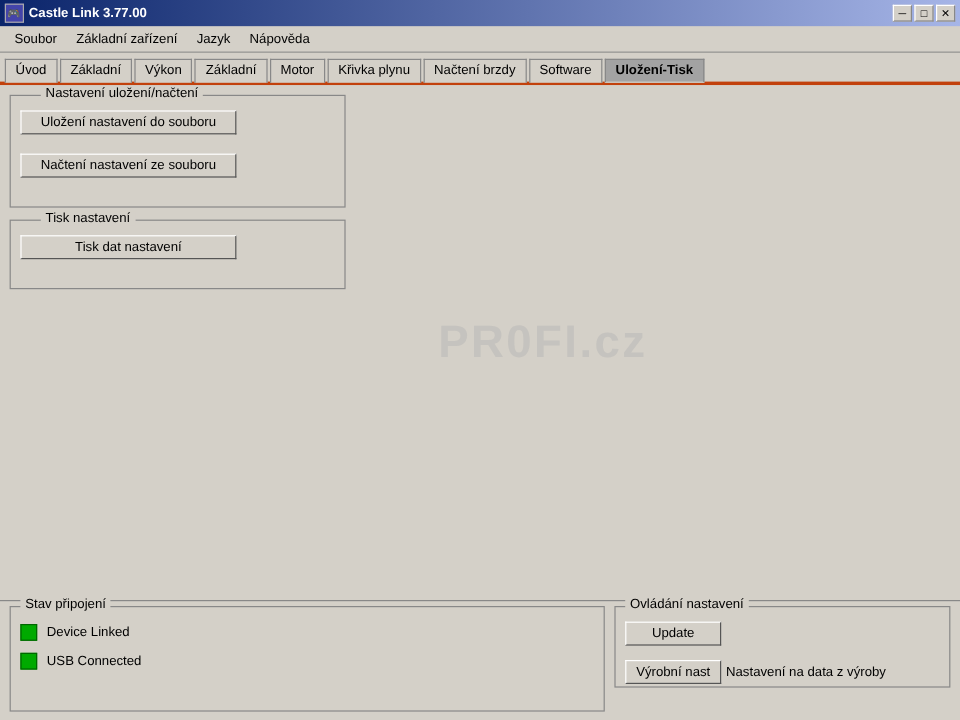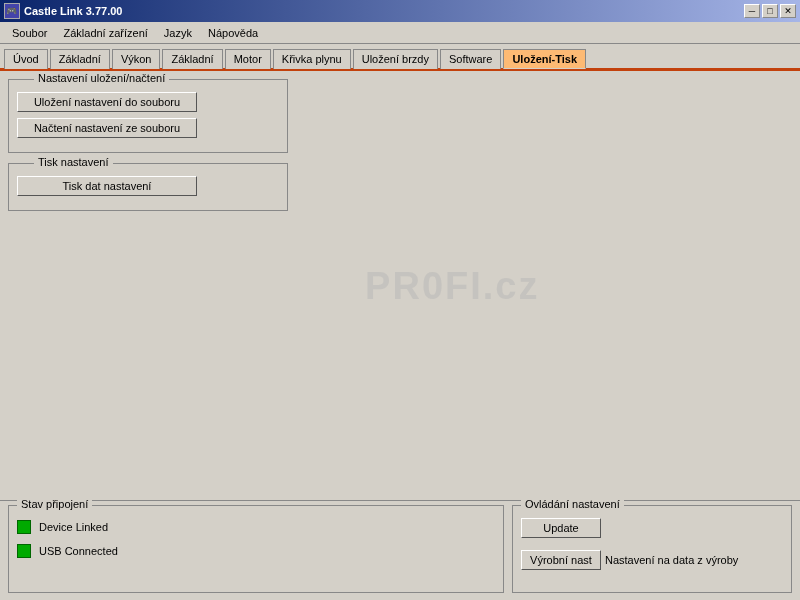"Uložení brzdy" div.tab { text: Uložení -> Načtení }
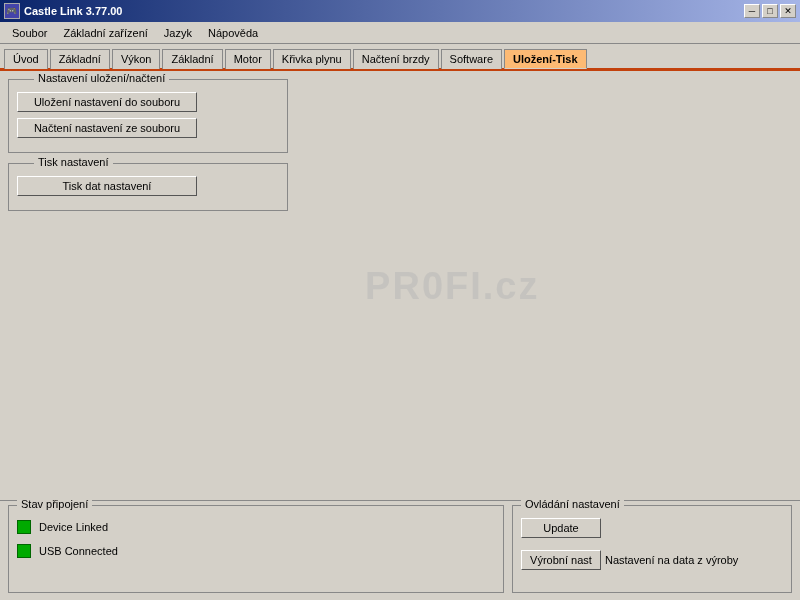"Uložení-Tisk" .tab.active { background: #fdba74 -> #a3a3a3 }
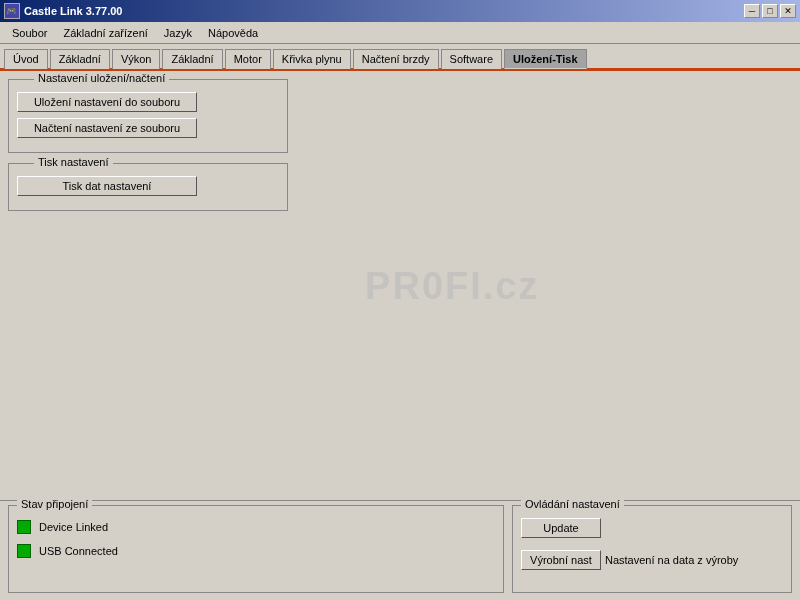"Uložení nastavení do souboru" .win-button { margin-bottom: 6px -> 16px }
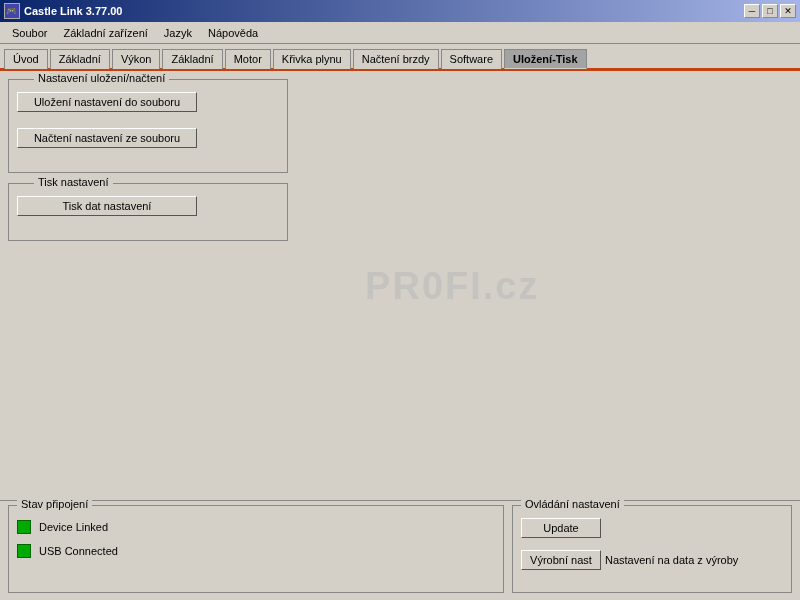"Ovládání nastavení" .control-group { height: 88px -> 68px }
